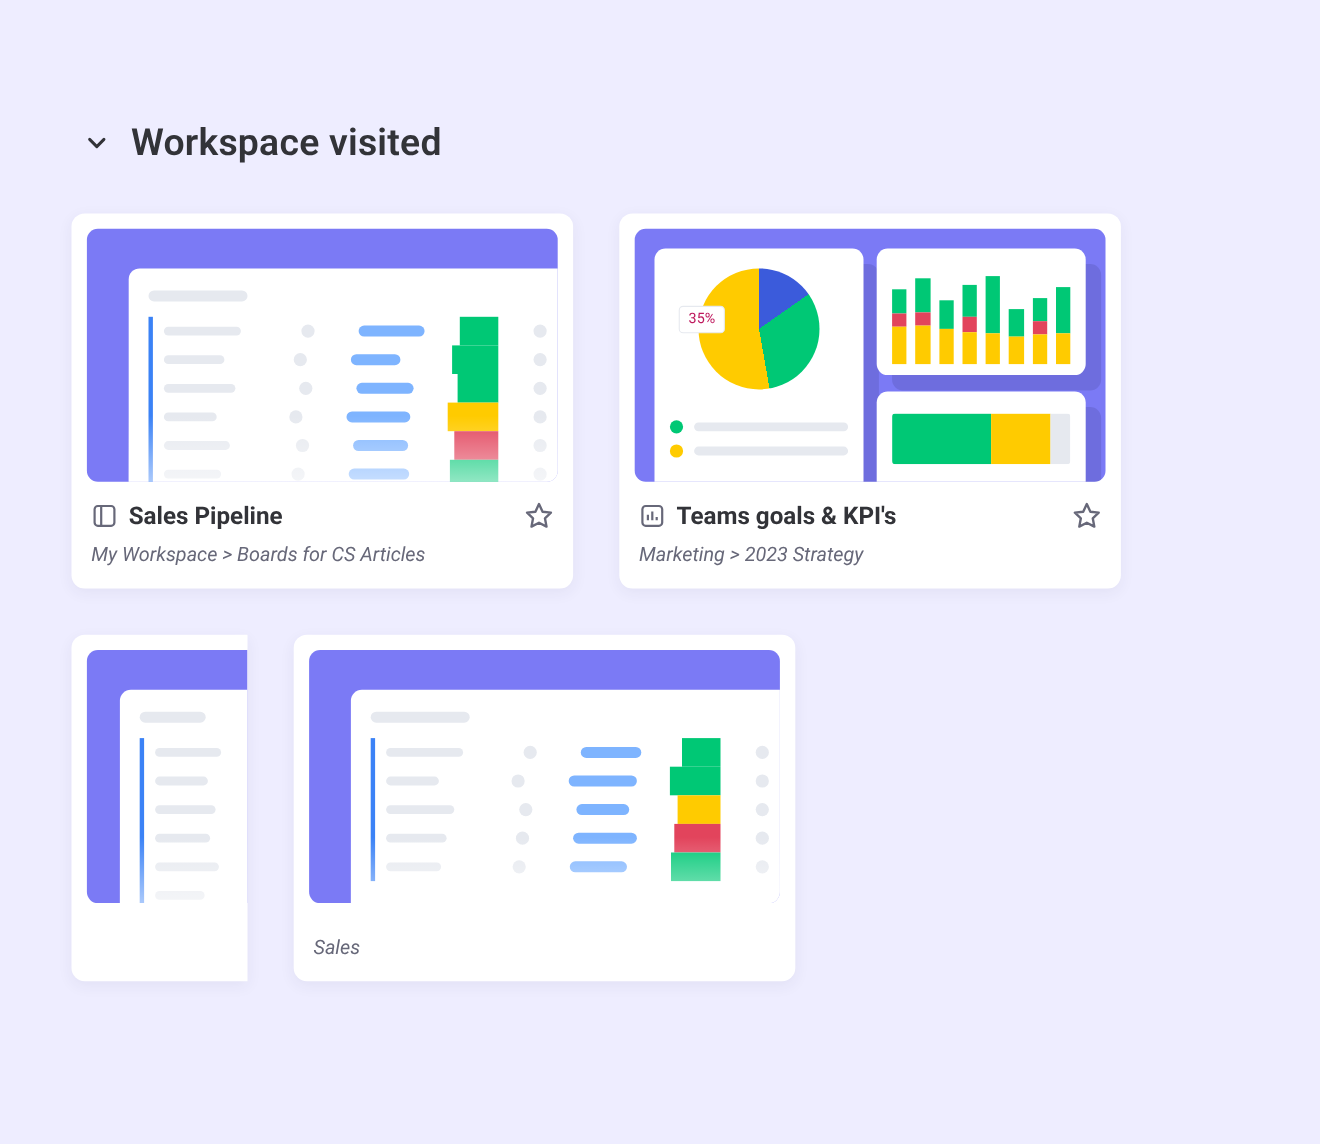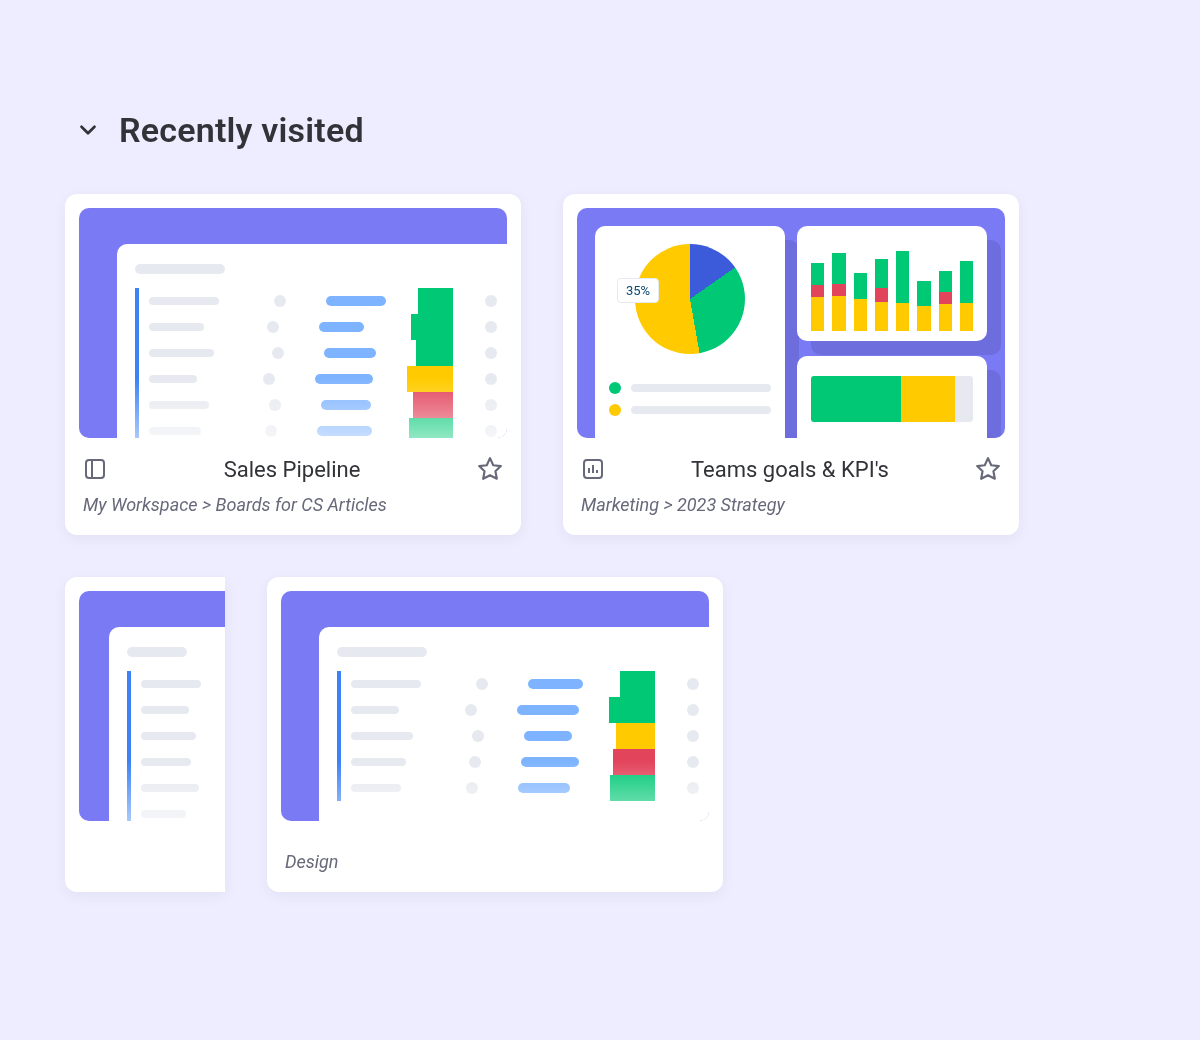"Recently visited" div.section-title { text: Recently -> Workspace }
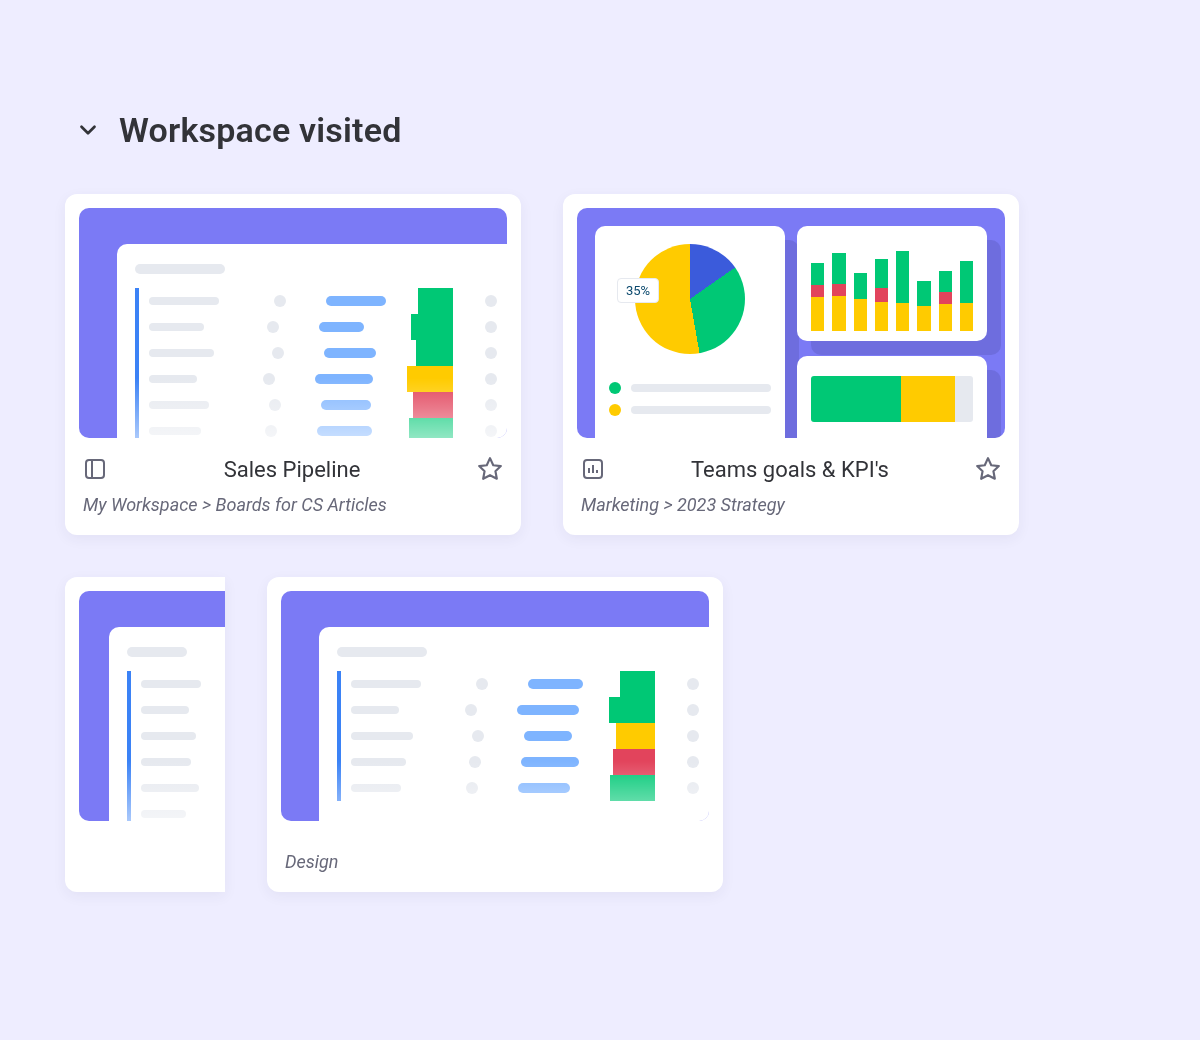"35%" .pie-label { color: #0c4a6e -> #be185d }
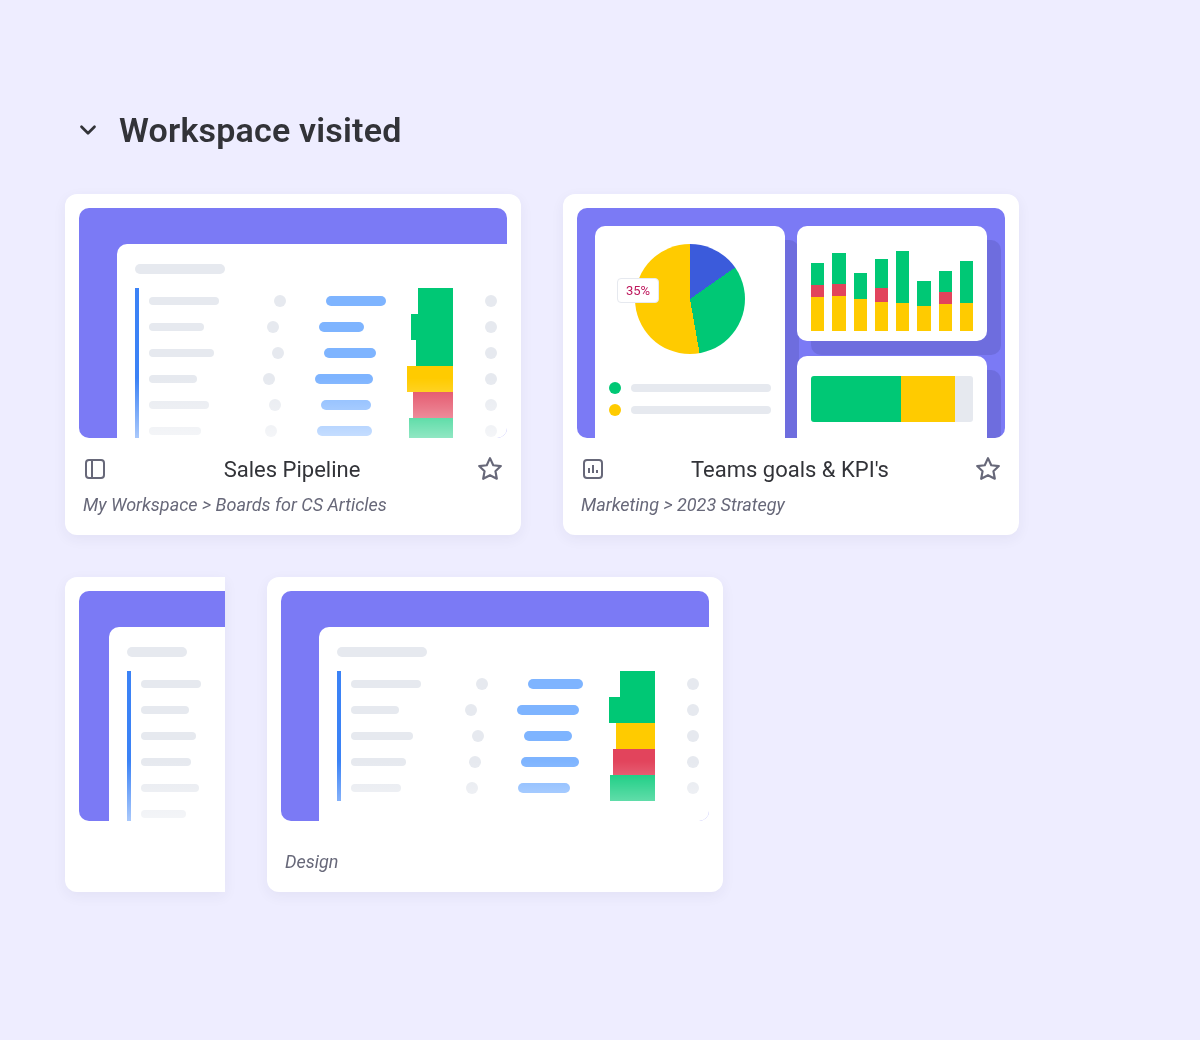"Sales Pipeline" .card-title { font-weight: 400 -> 700; text-align: center -> none }
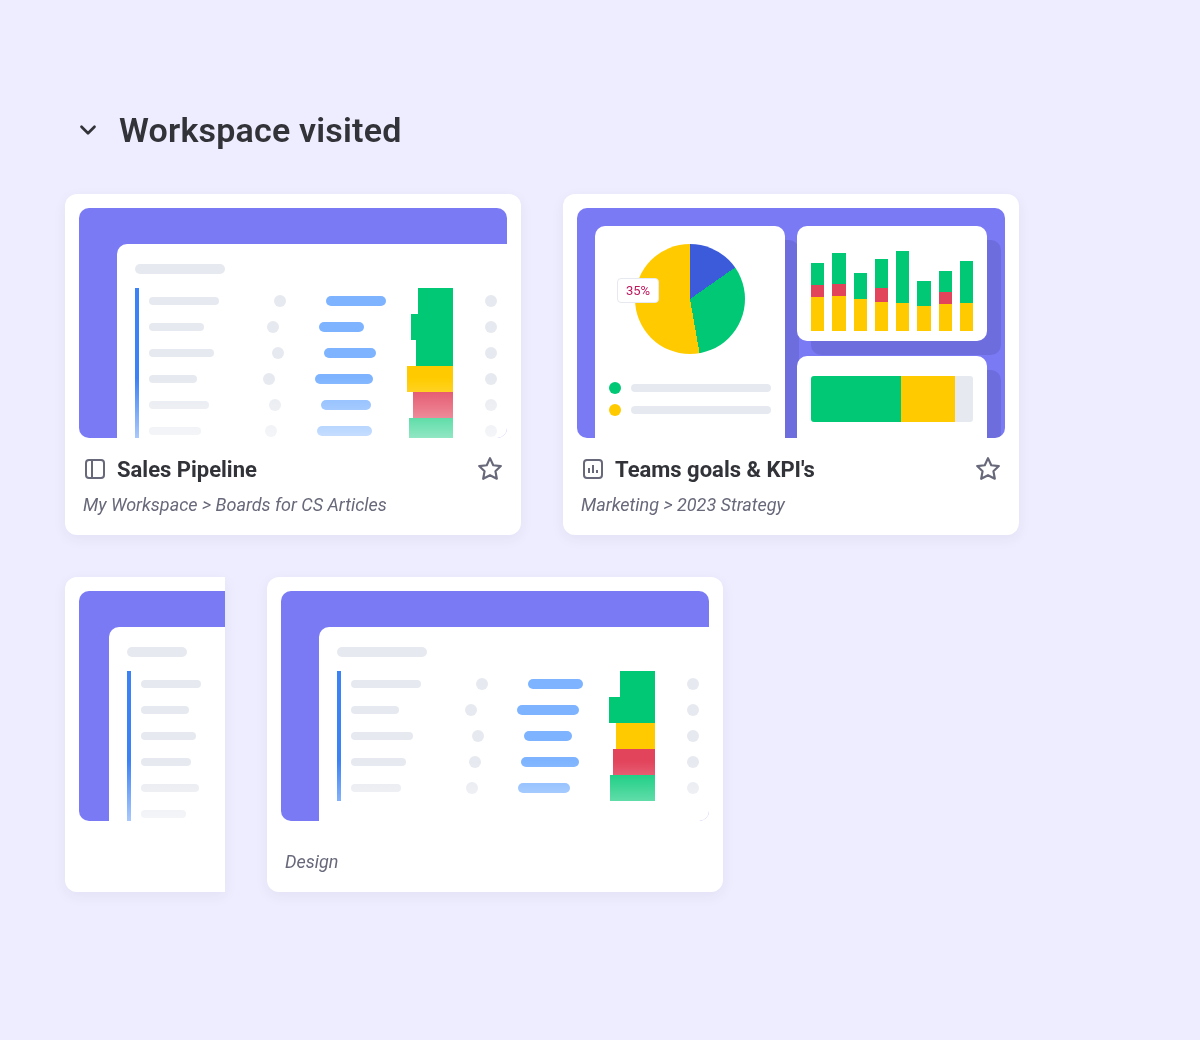"Design" div.card-path { text: Design -> Sales }
